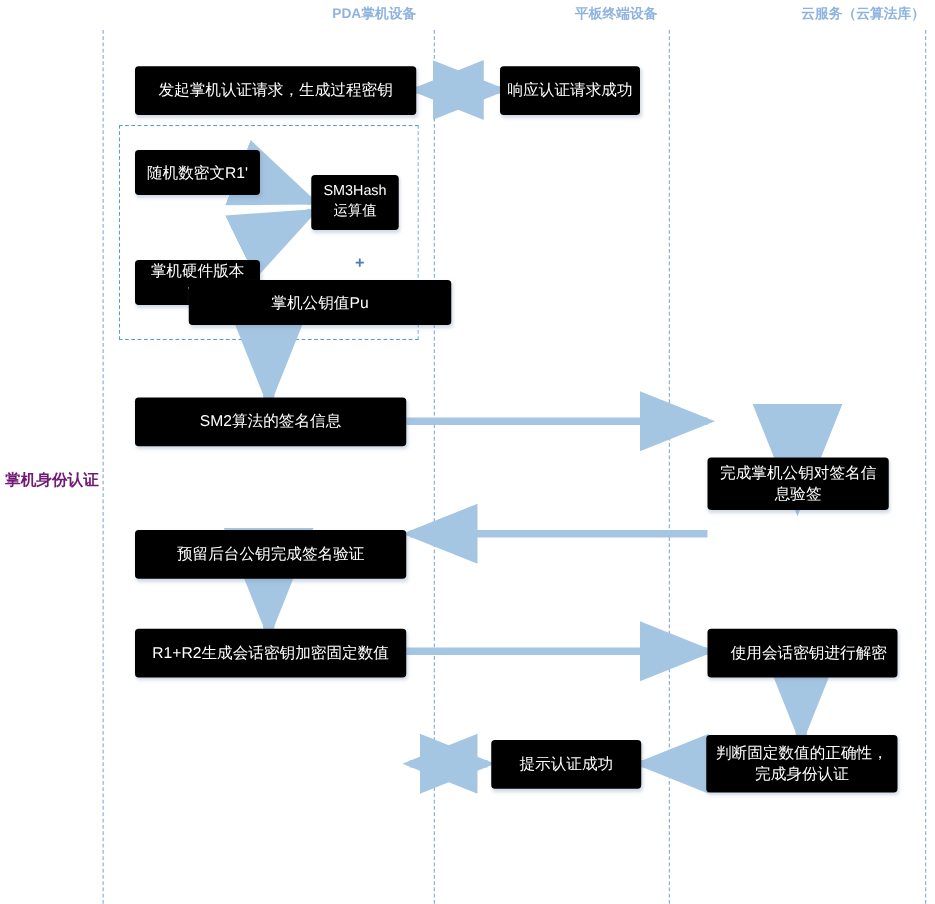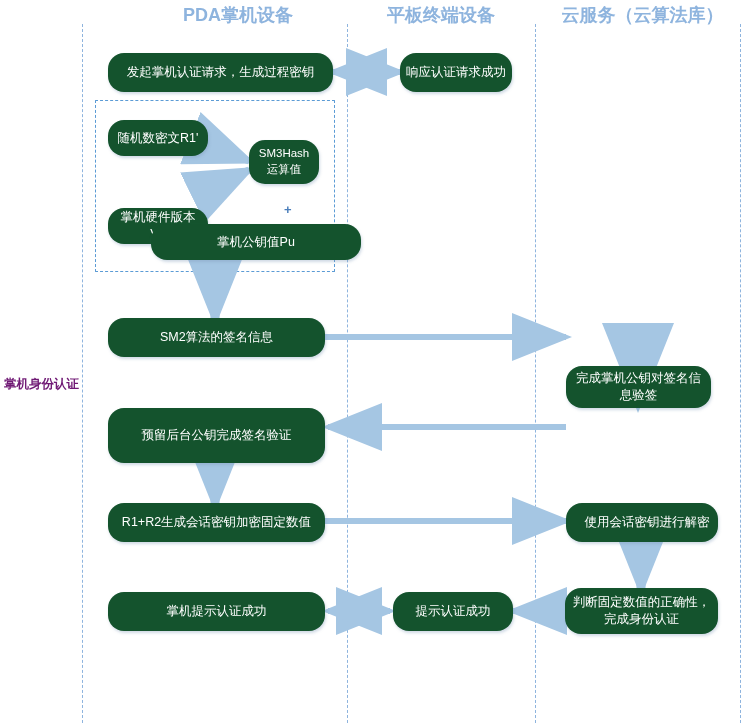"PDA掌机设备" .lane-header { font-size: 18px -> 11px; text-align: center -> right }
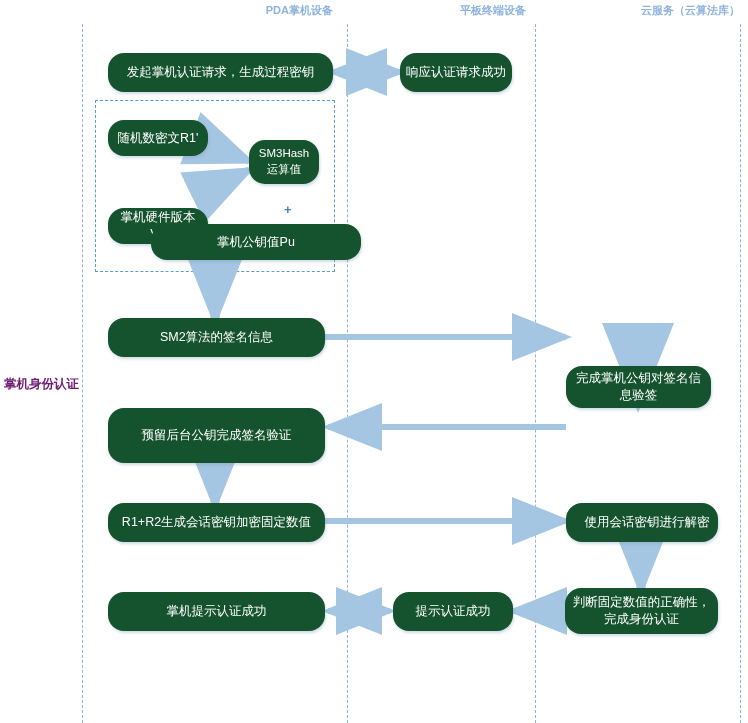"发起掌机认证请求，生成过程密钥" .node { background: #14532d -> #000000; border-radius: 16px -> 3px }
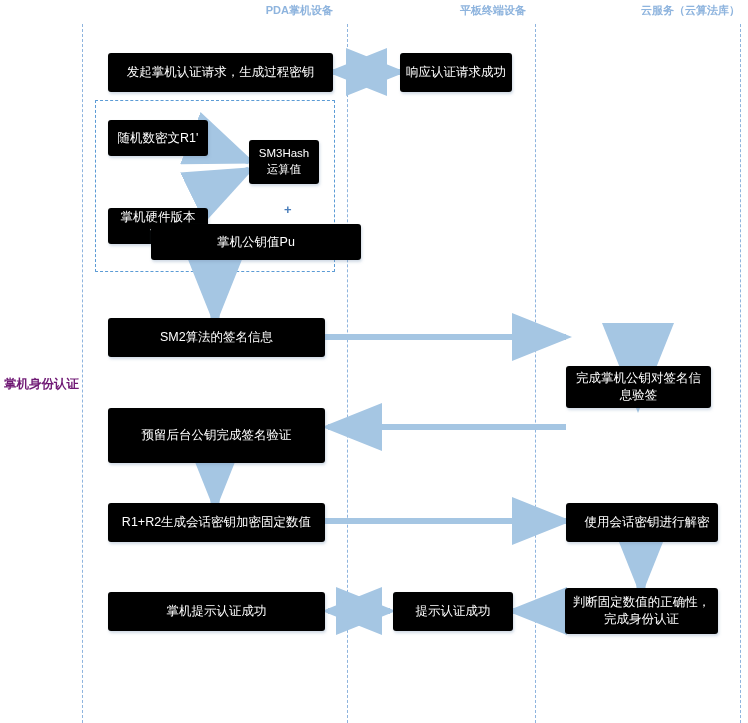"预留后台公钥完成签名验证" div.node { height: 55px -> 39px; top: 408px -> 424px }
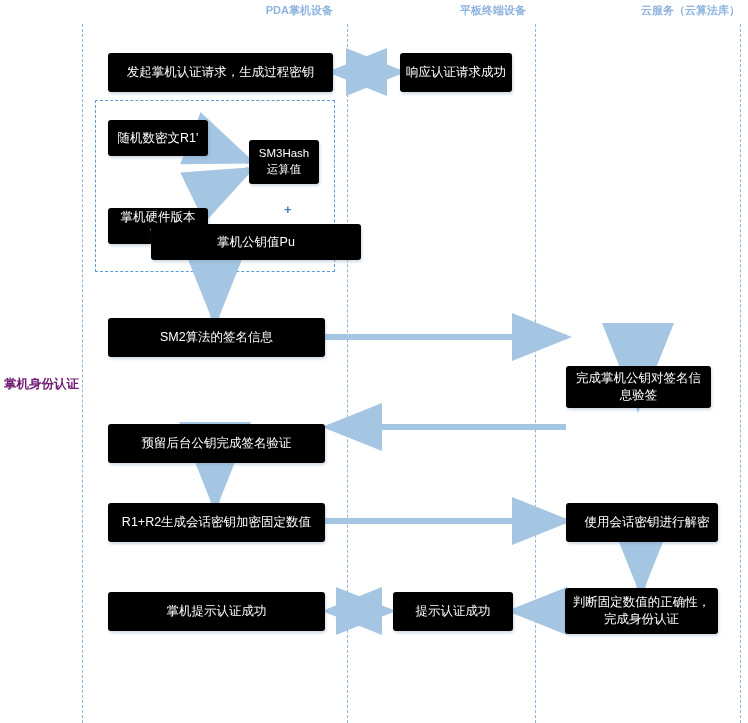"掌机提示认证成功" div.node { html: <div>掌机提示认证成功</div> -> none }
